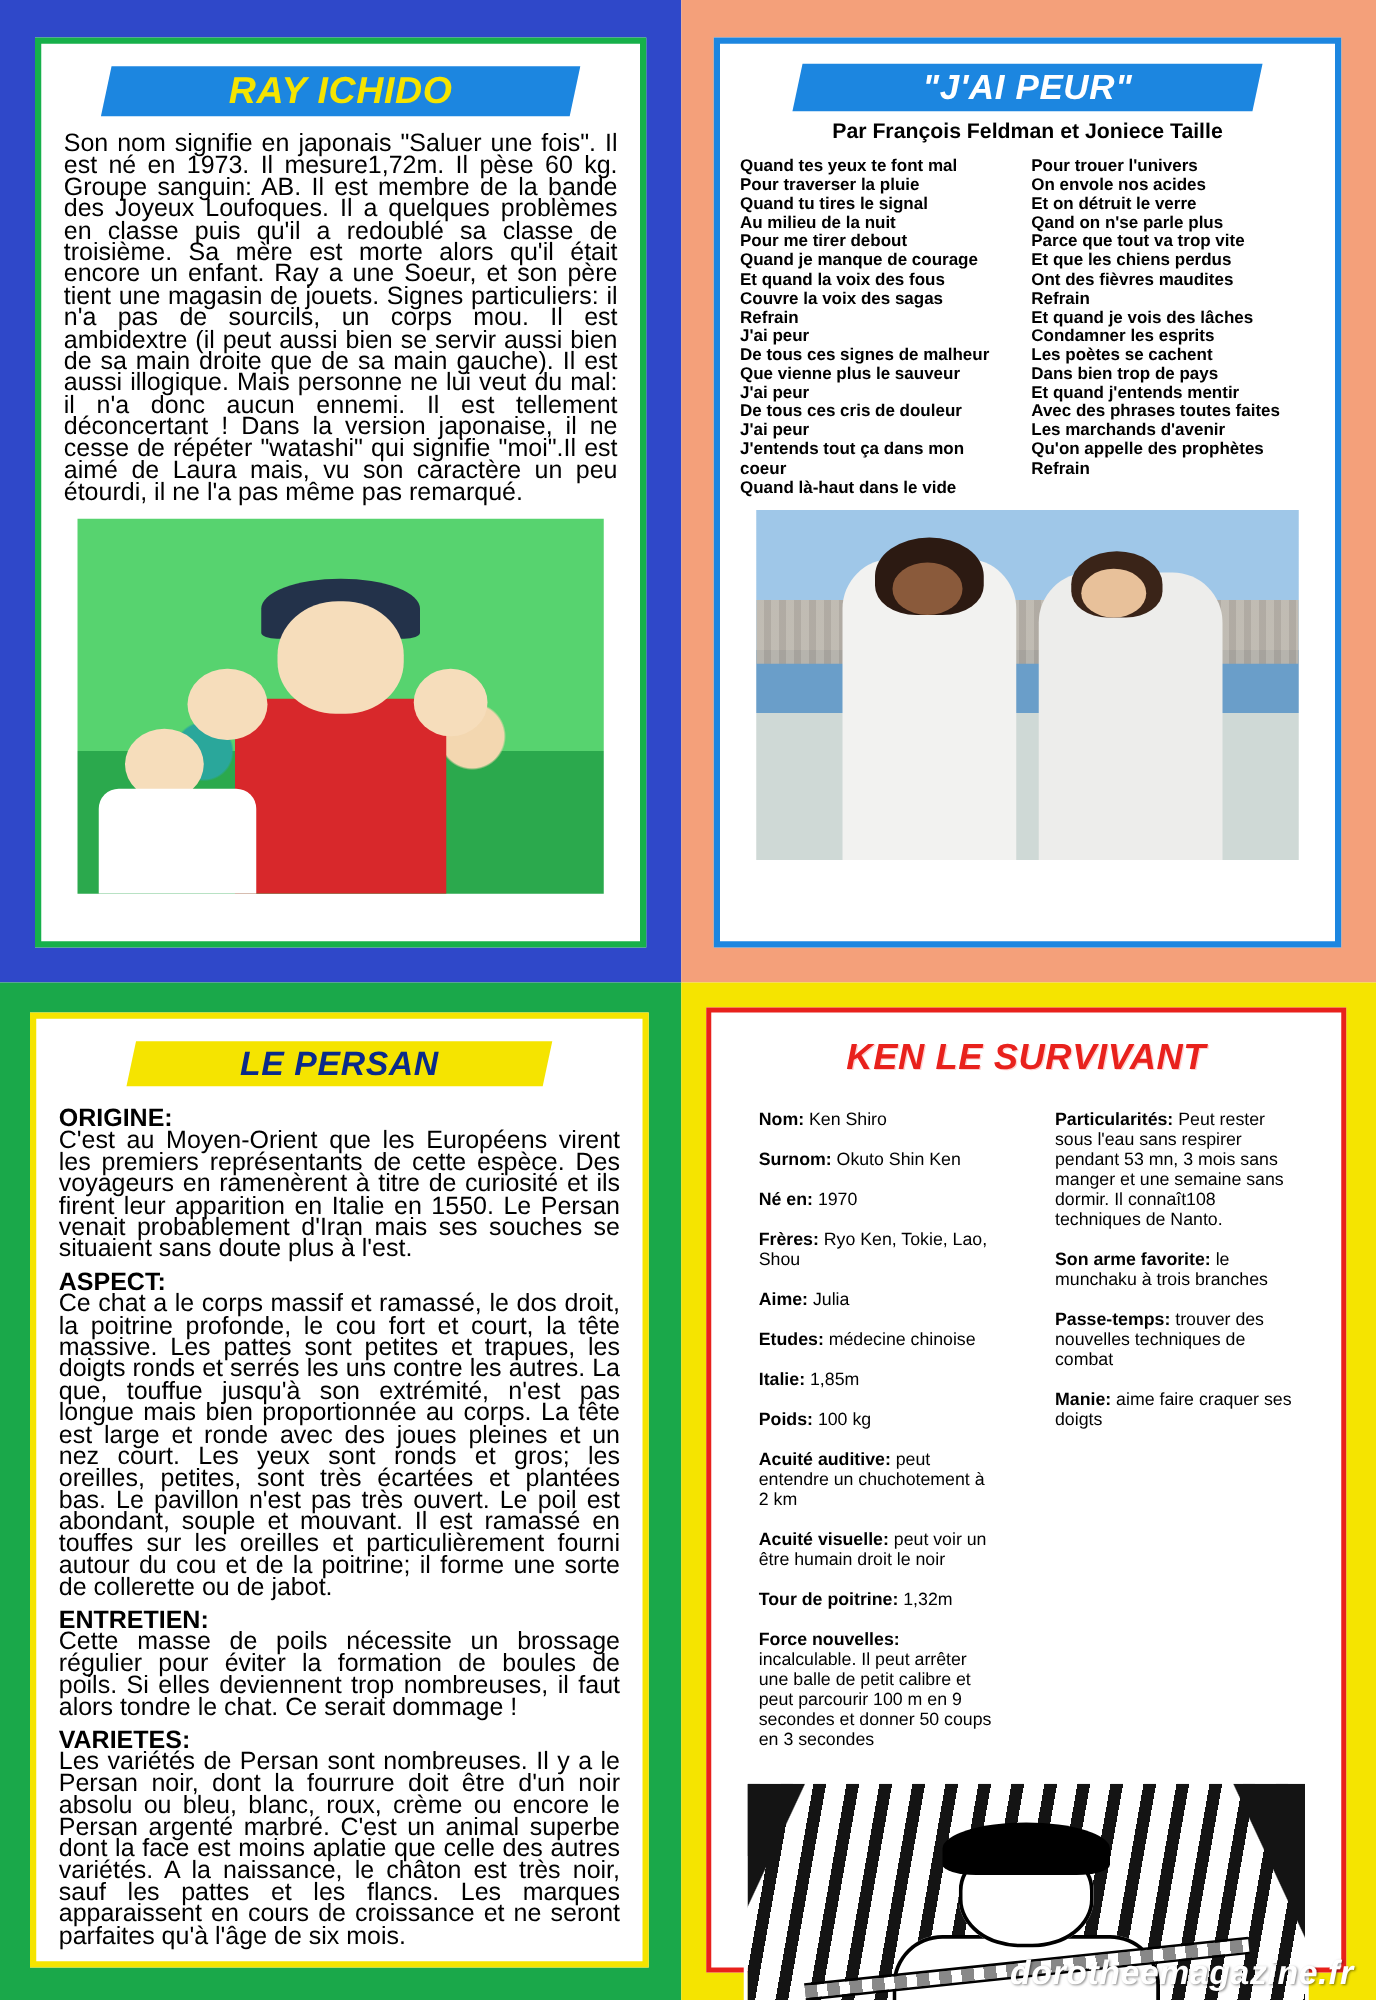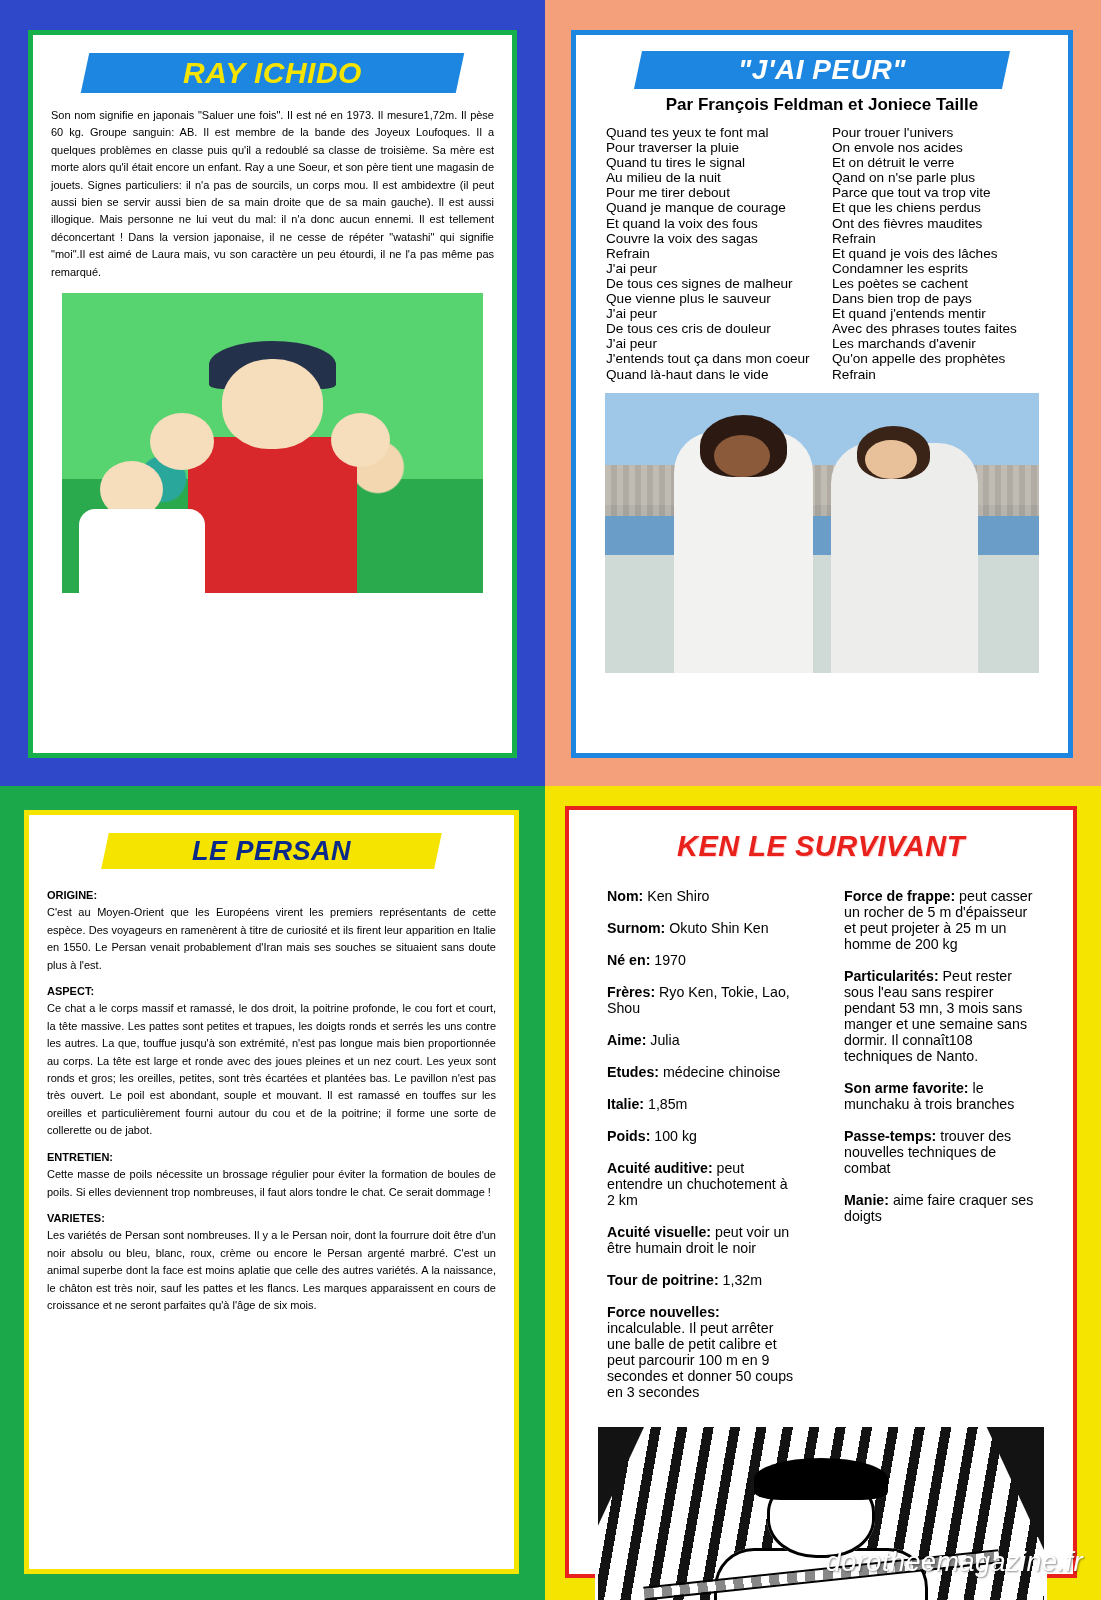"Son nom signifie en japonais" .body-text { font-size: 11px -> 20px }
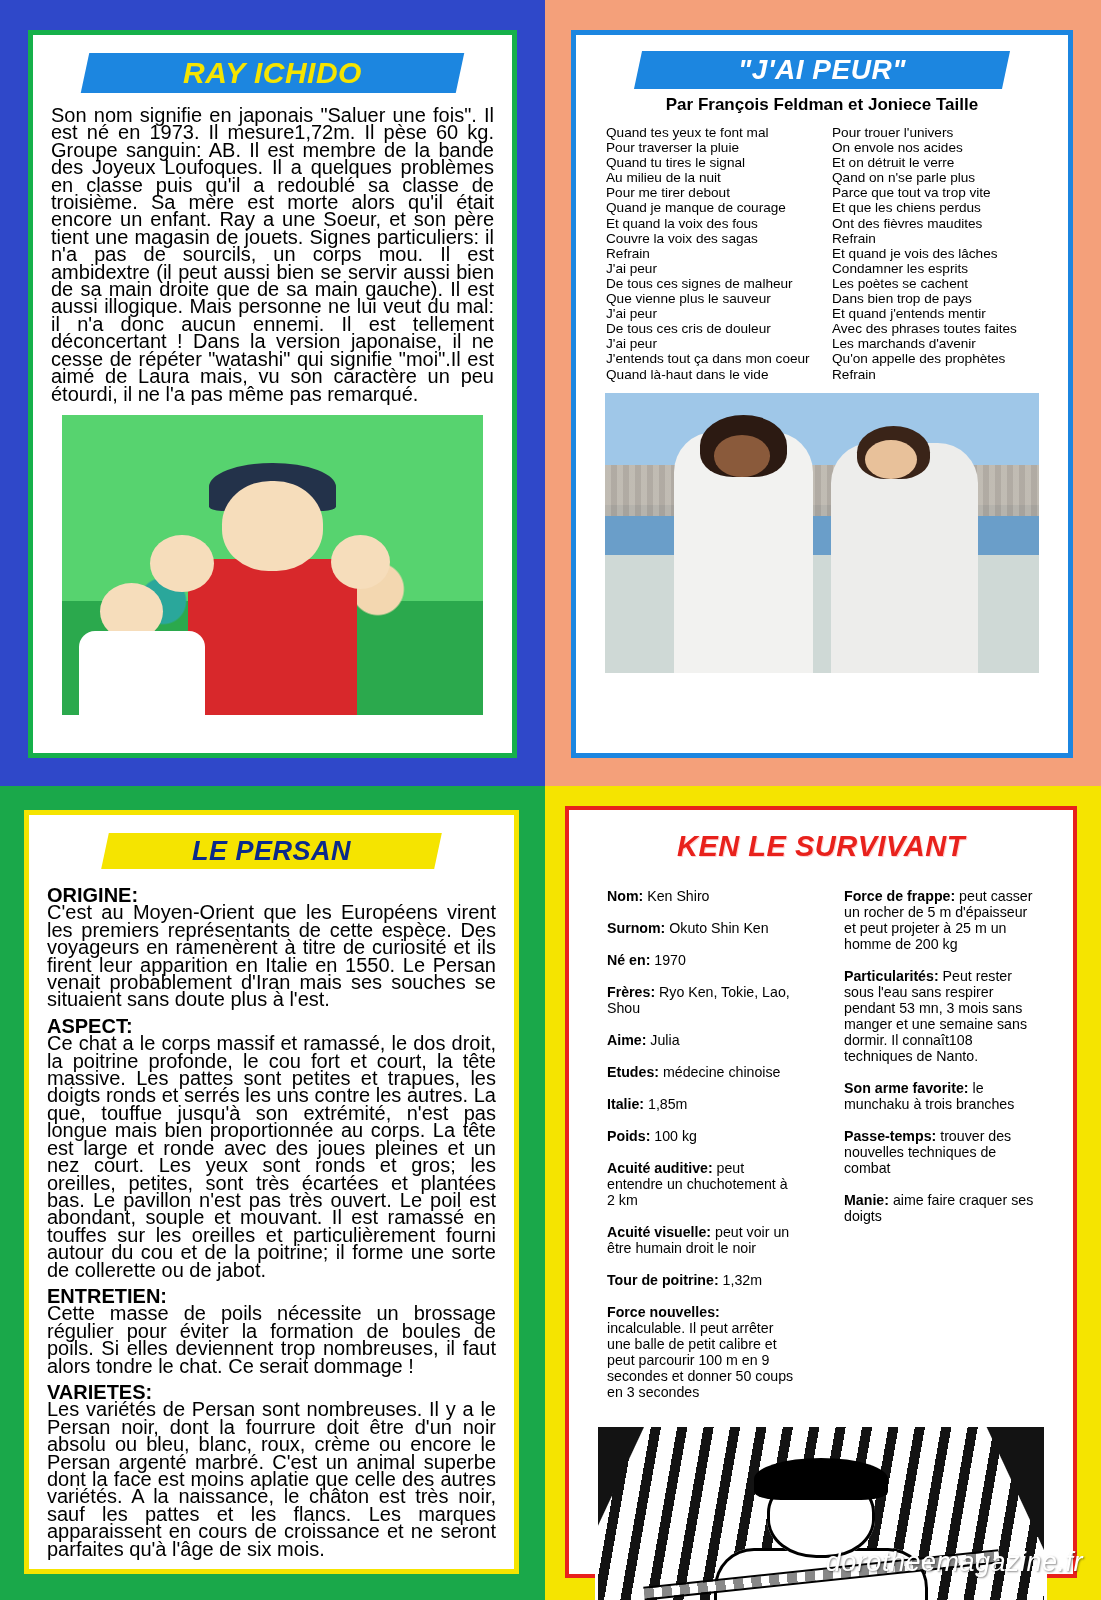"Quand tes yeux te font" .lyrics { font-weight: normal -> bold; margin: 0 8px 8px 14px -> 0 8px 8px 0 }
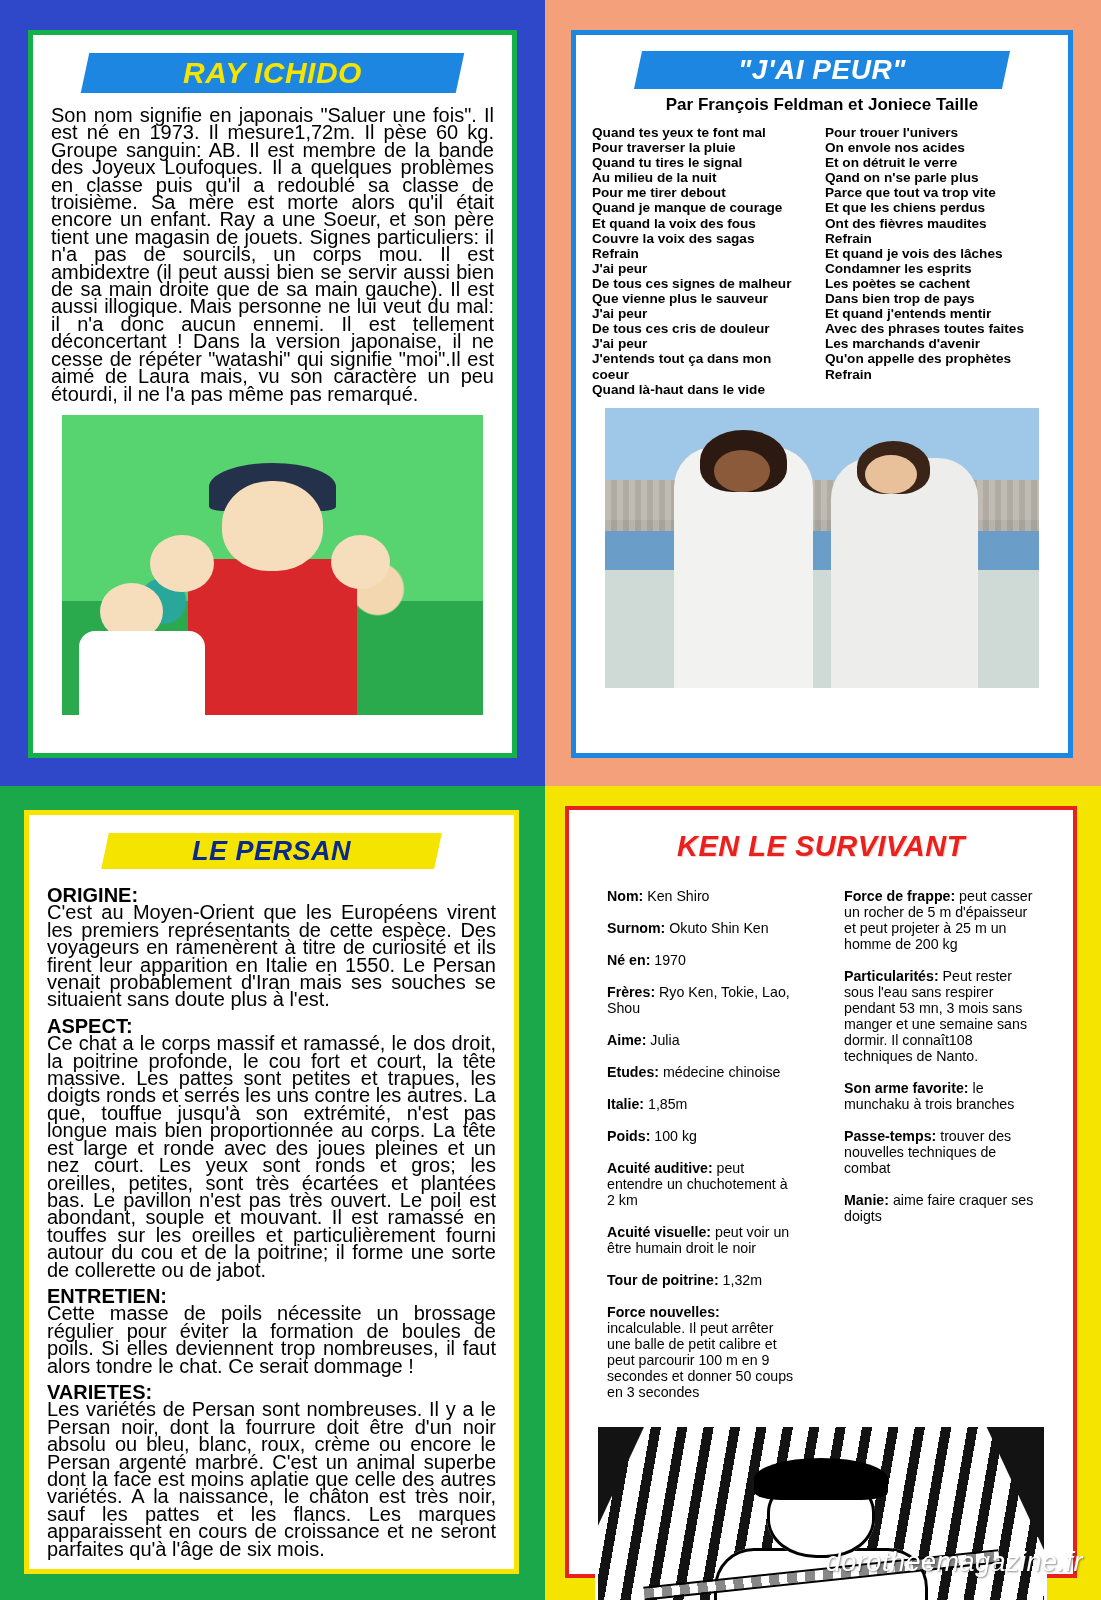"Force de frappe: peut casser" p { html: <p><b>Force de frappe:</b><span> peut casser un rocher de 5 m d'épaisseur et peut projeter à 25 m un homme de 200 kg</span></p> -> none }
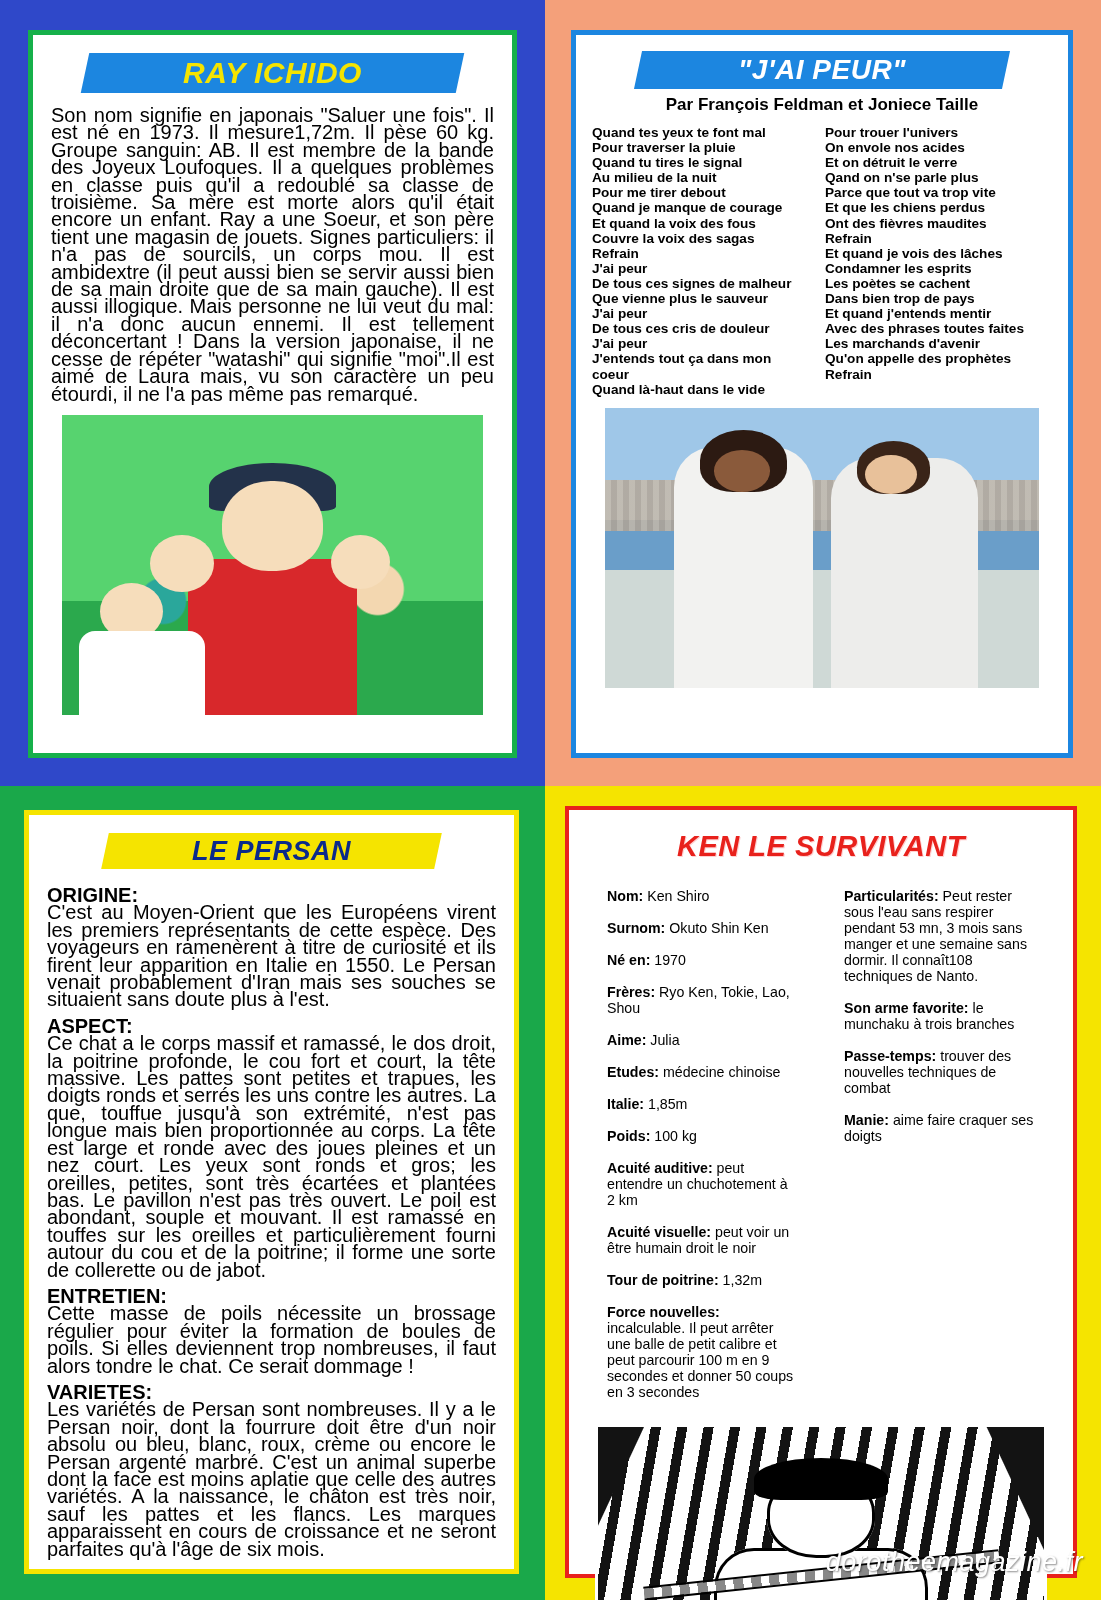"dorotheemagazine.fr" .watermark { bottom: 22px -> 6px; font-weight: normal -> bold }
